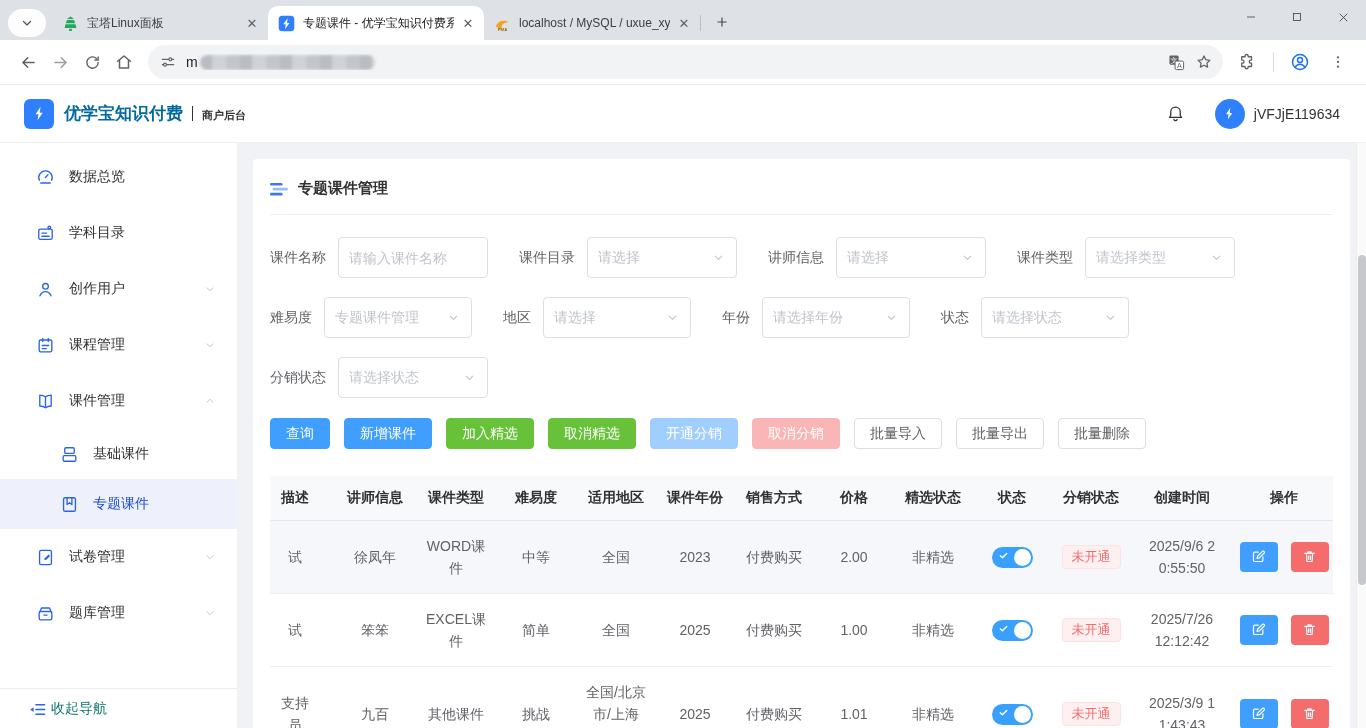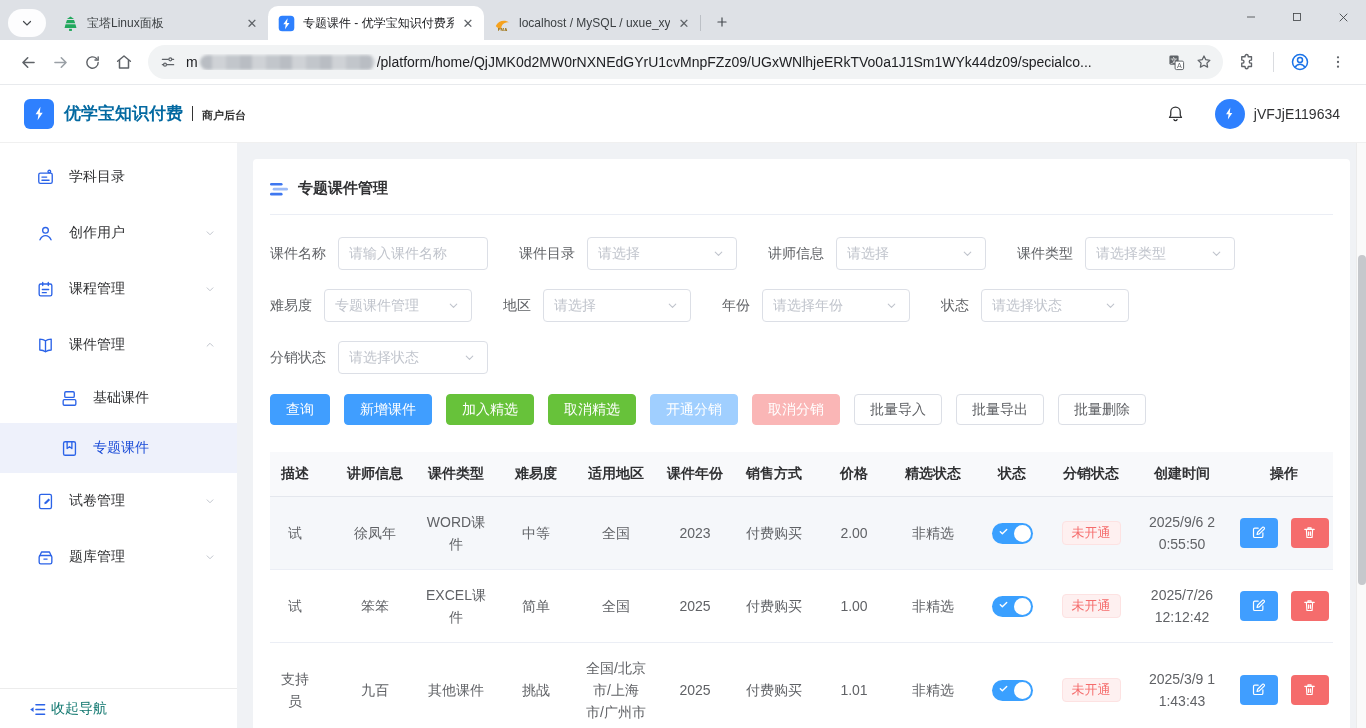"/platform/home/QjJMK0d2MW0rNXNEdGYrU1cvM" span { html: <span>/platform/home/QjJMK0d2MW0rNXNEdGYrU1cvMnpFZz09/UGxWNlhjeERkTVo0a1J1Sm1WYk44dz09/specialco...</span> -> none }
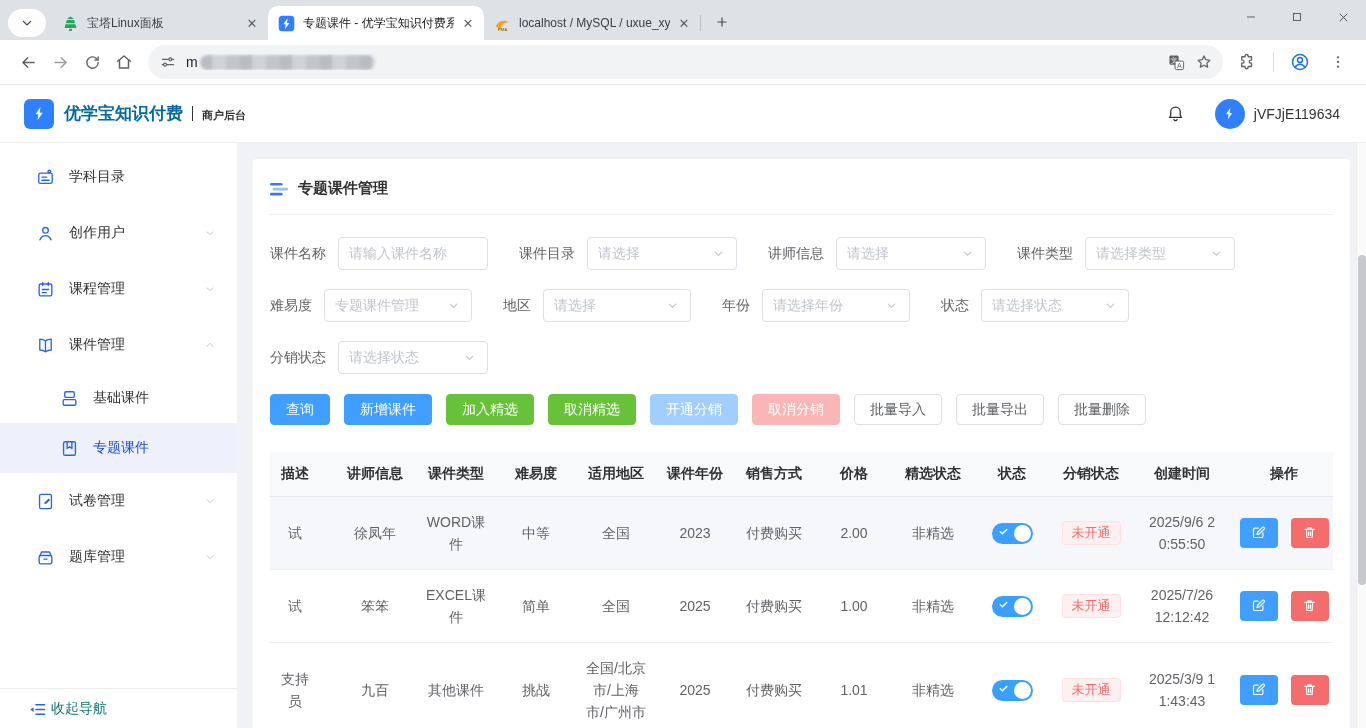"数据总览" div.side-item { html: none -> <div> <span> <svg> <path></path> <path></path> <path></path> </svg> </span> <span>数据总览</span> </div> }
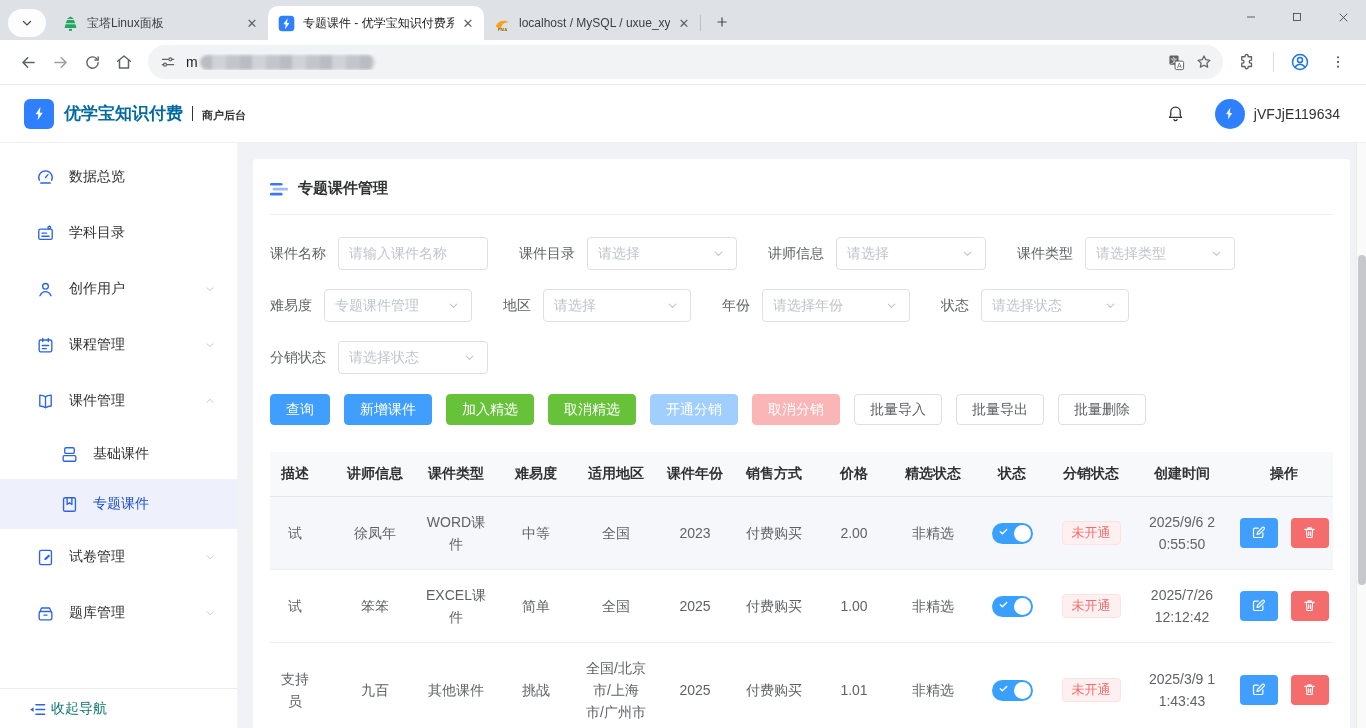"请输入课件名称" .f-input, .f-select { font-family: Liberation Mono, monospace -> none; height: 33px -> 41px }
